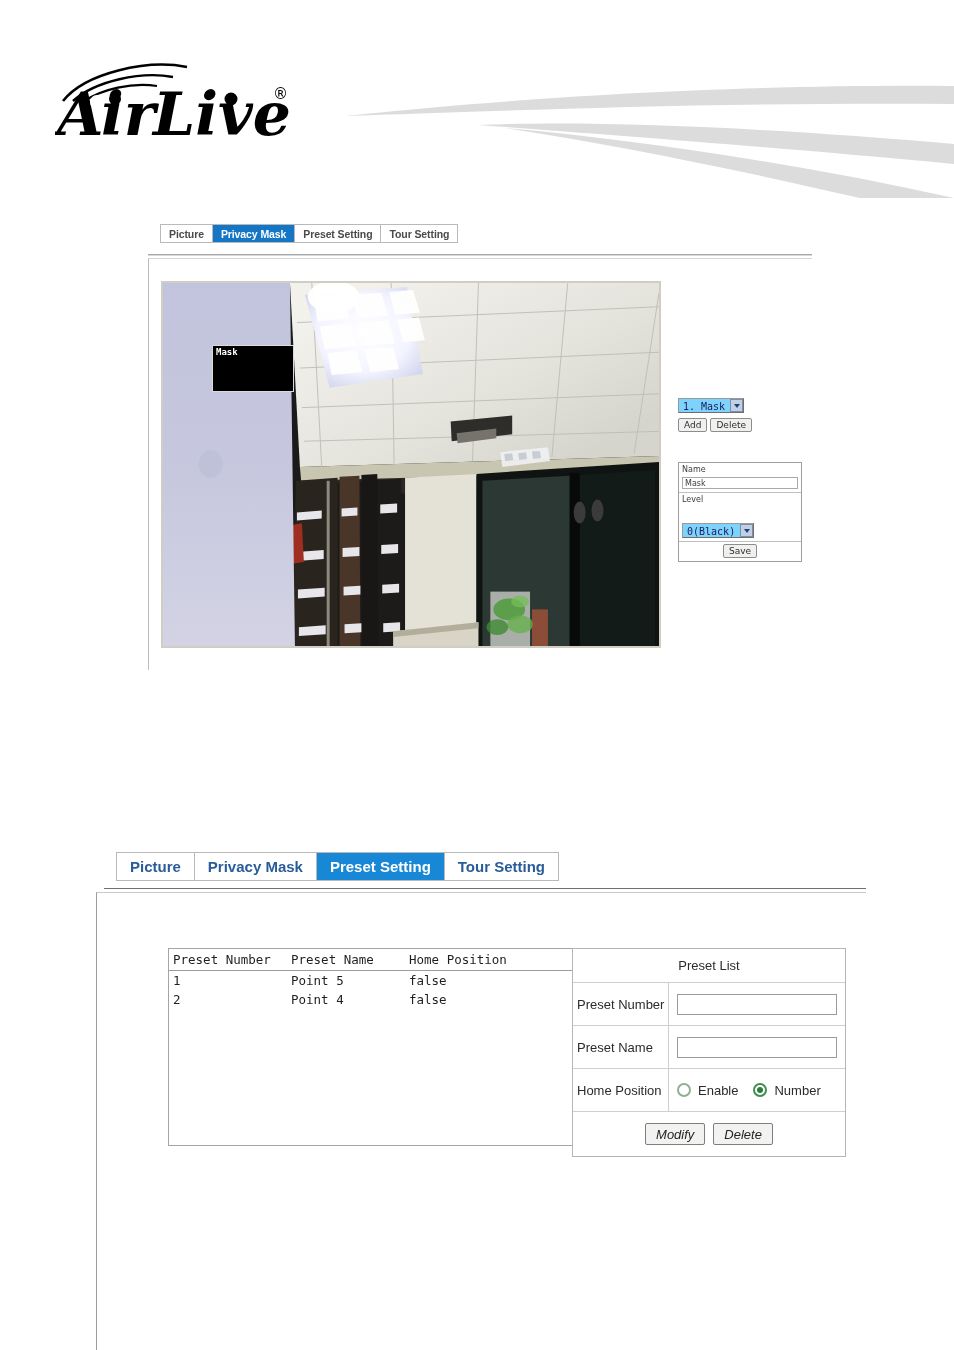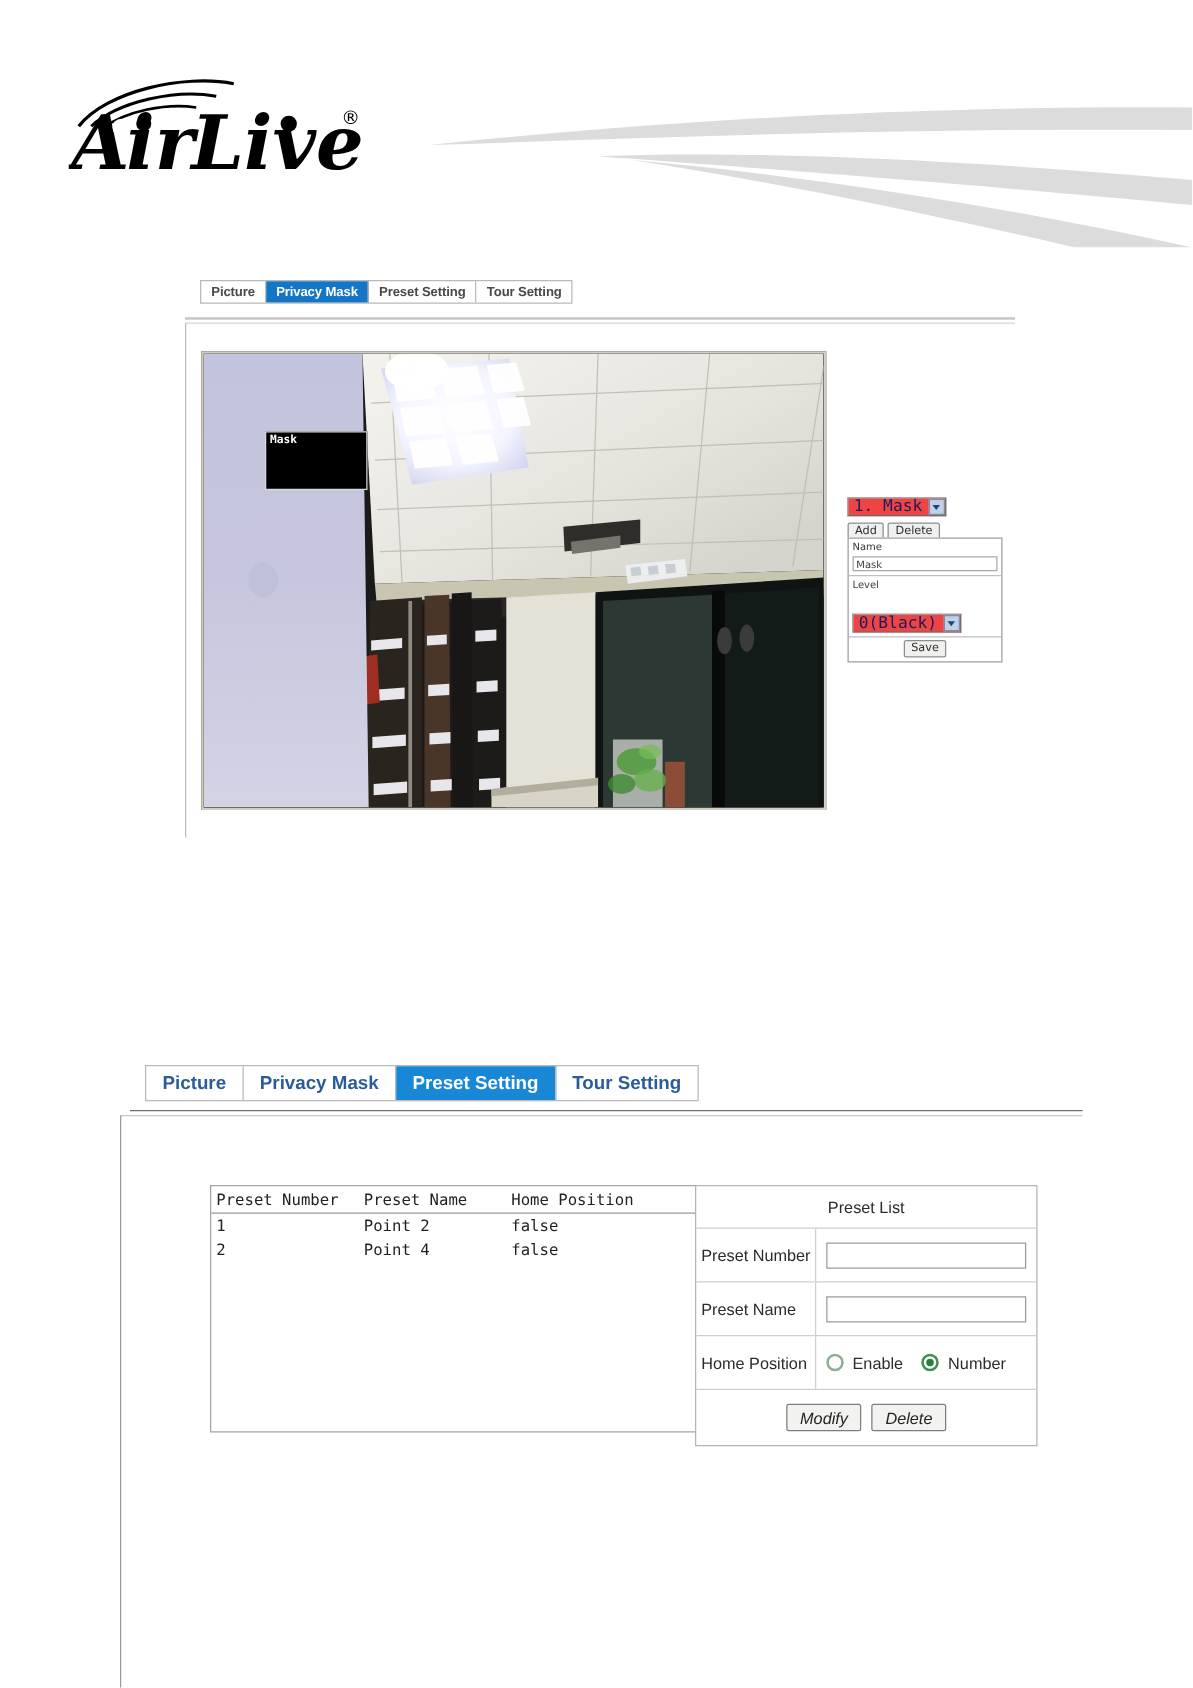"1. Mask" .selbox { align-items: center -> flex-end; background: #ef4444 -> #7dd3fc; font-size: 13px -> 10px }
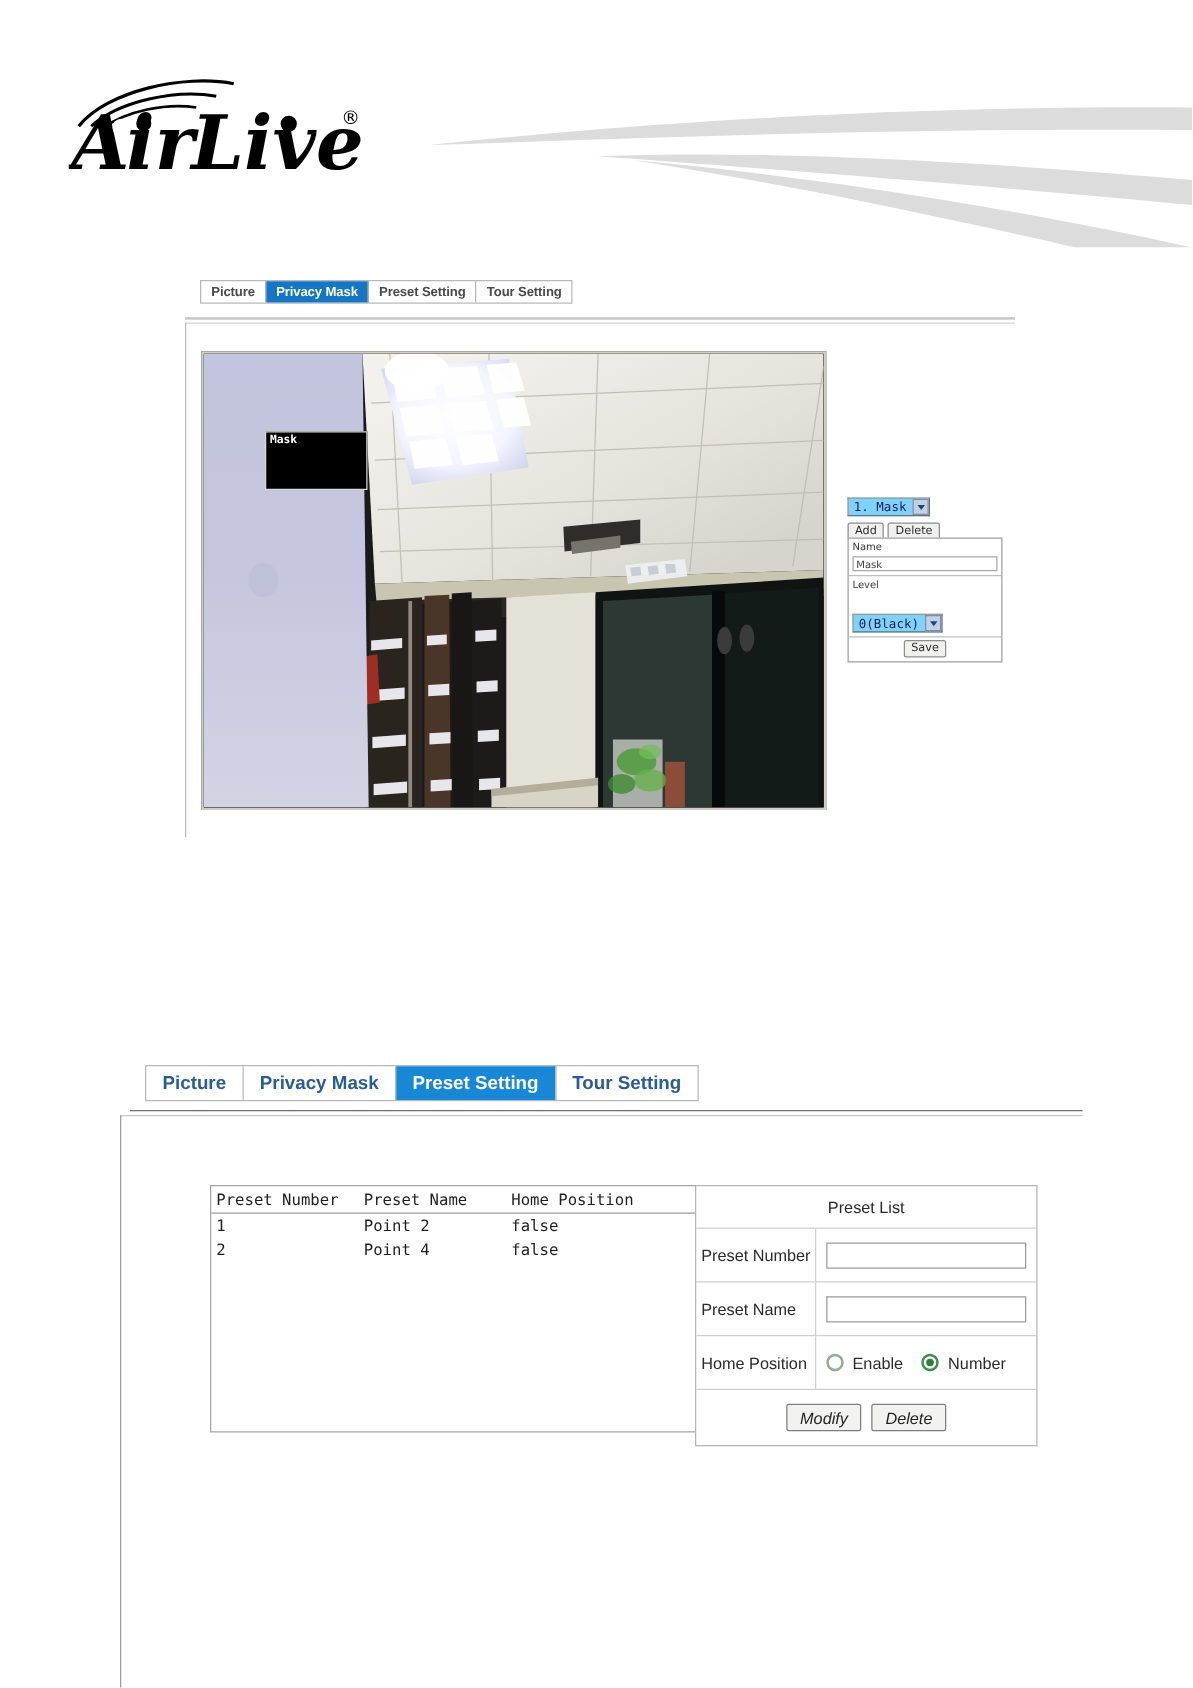"Name" #maskform { top: 430px -> 462px }
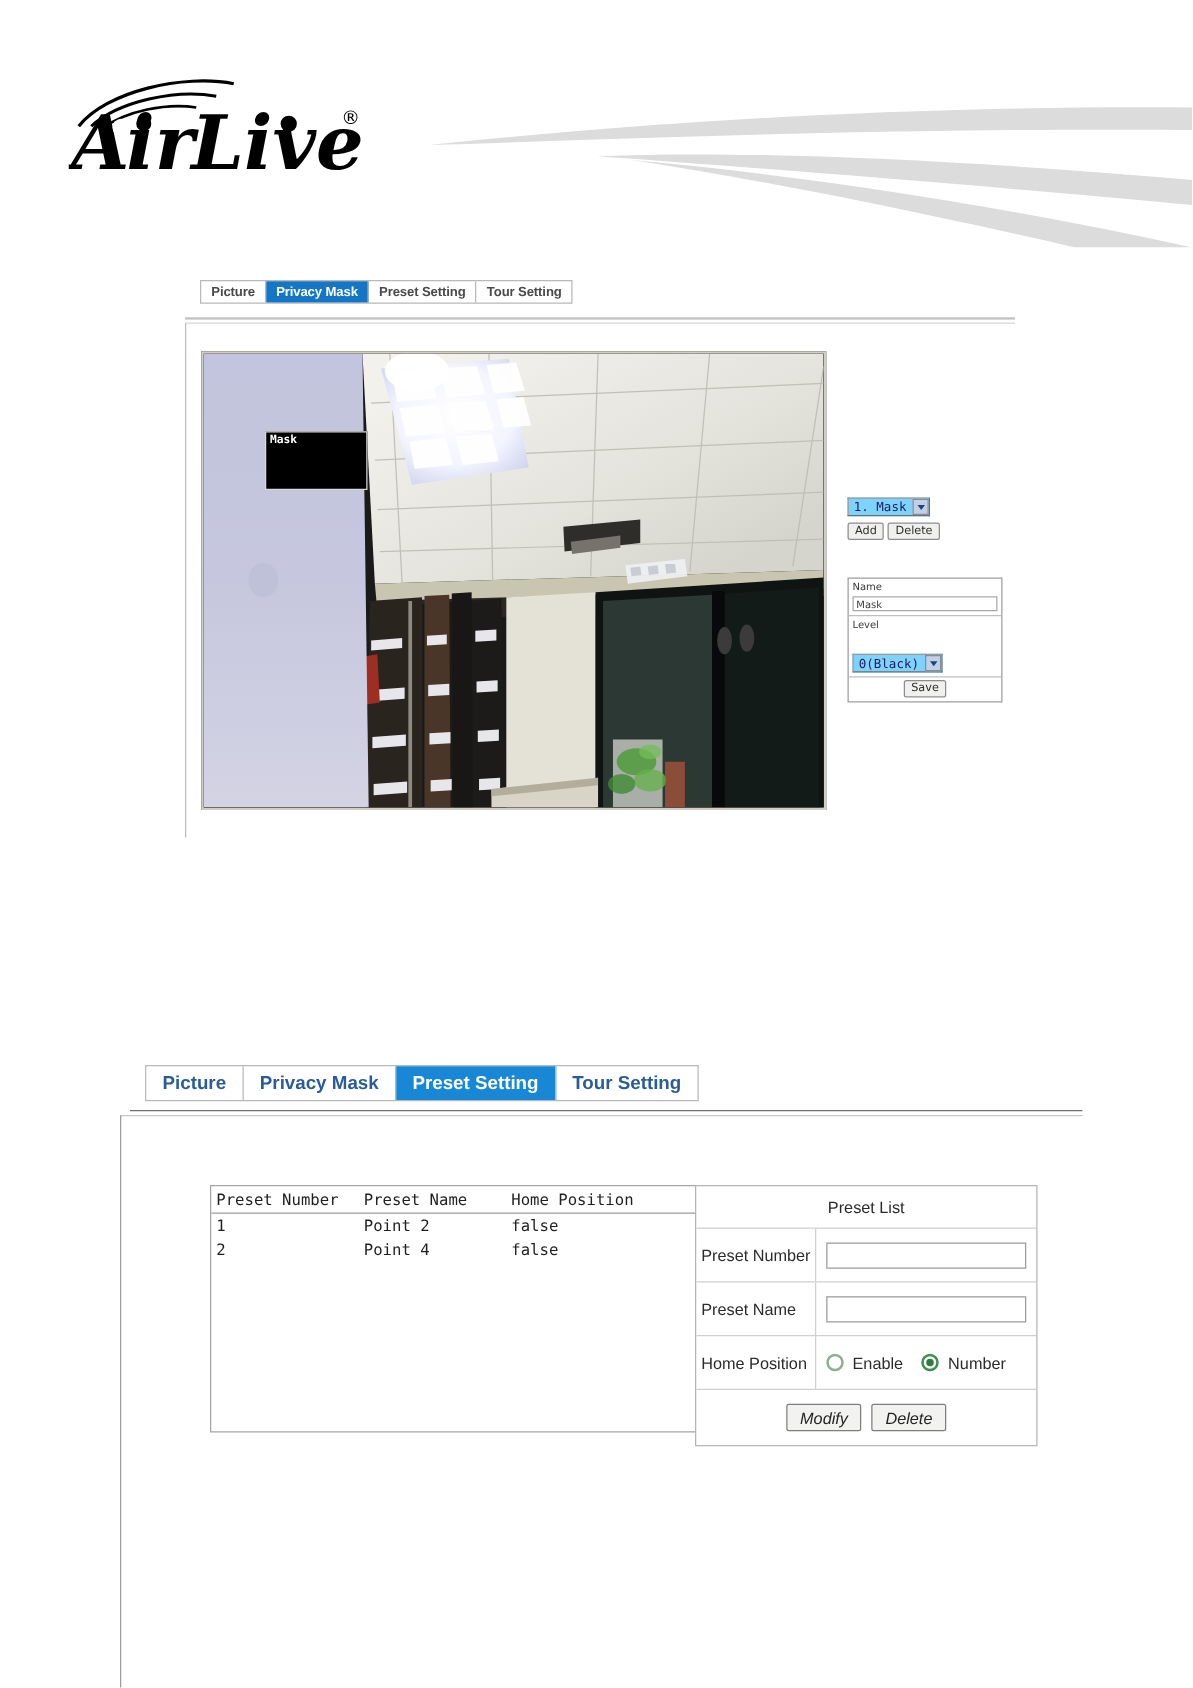"Preset List" #presetform { left: 556px -> 572px }
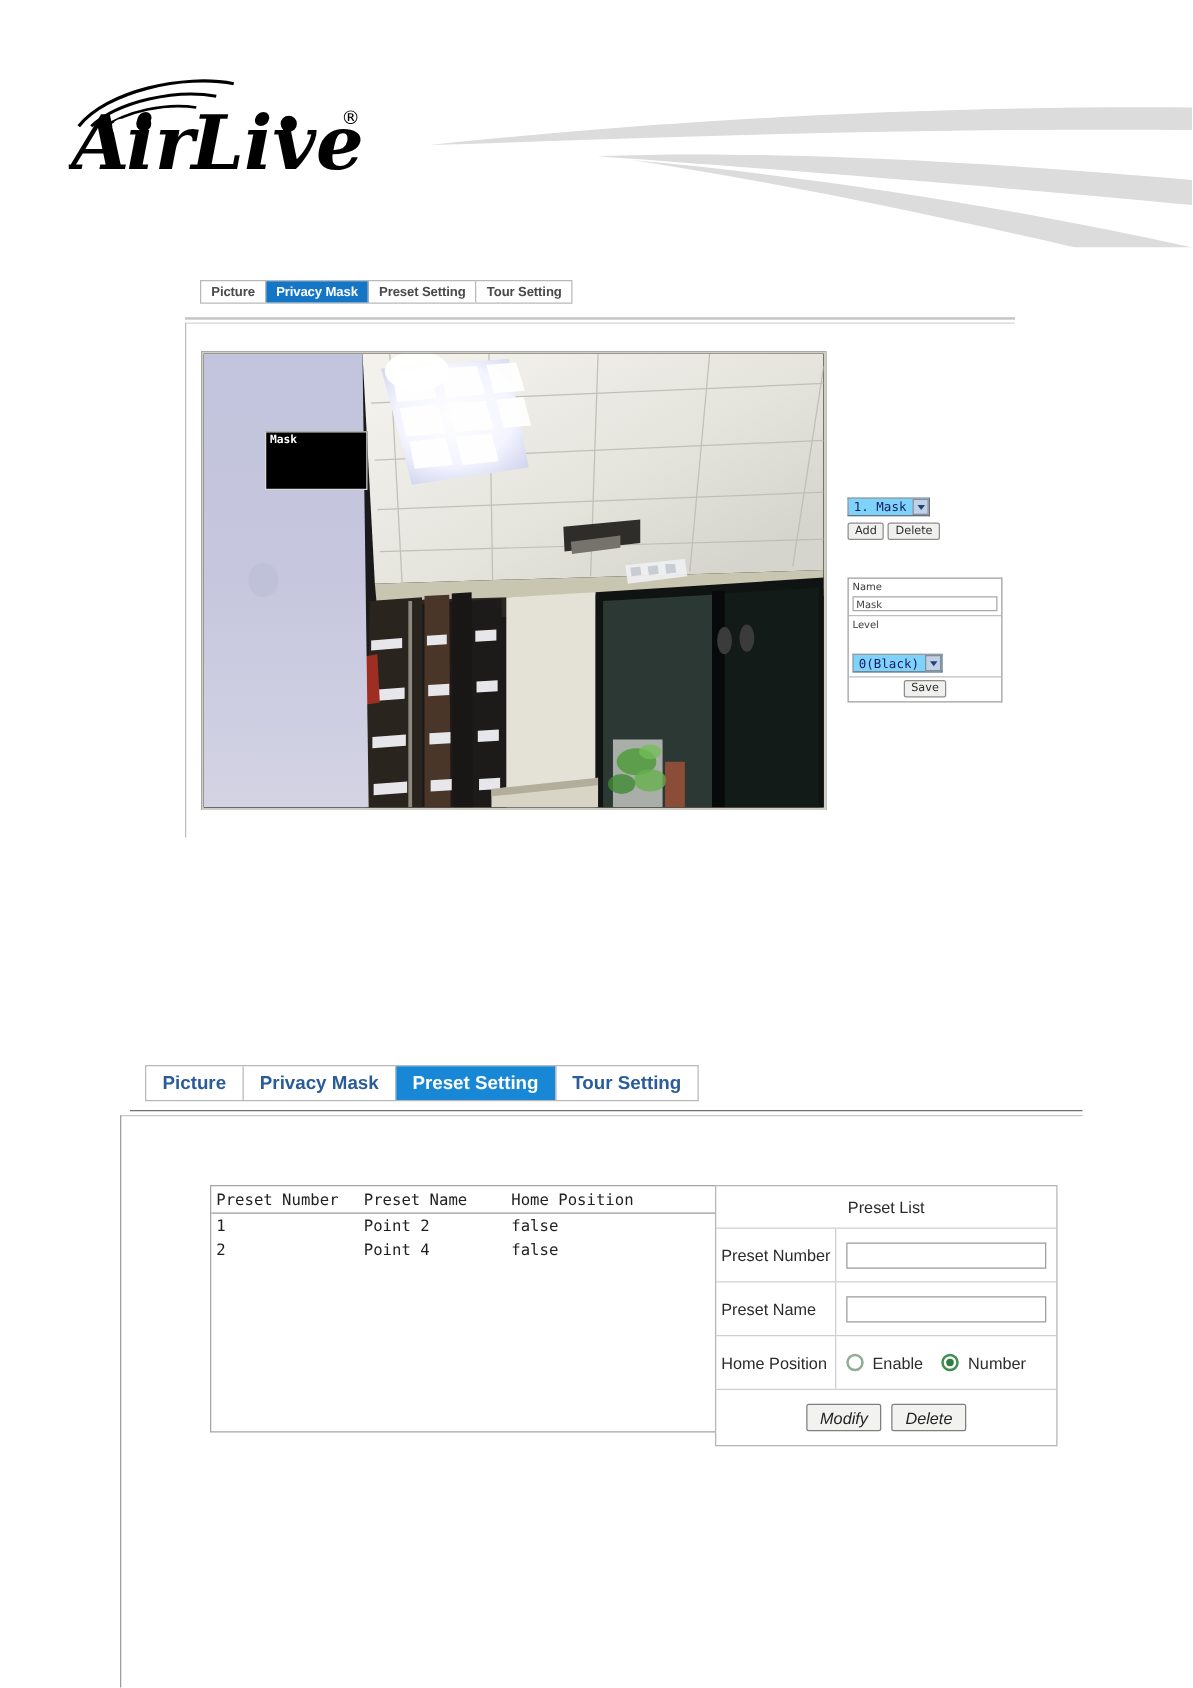"Point 2" span.c-name { text: 2 -> 5 }
